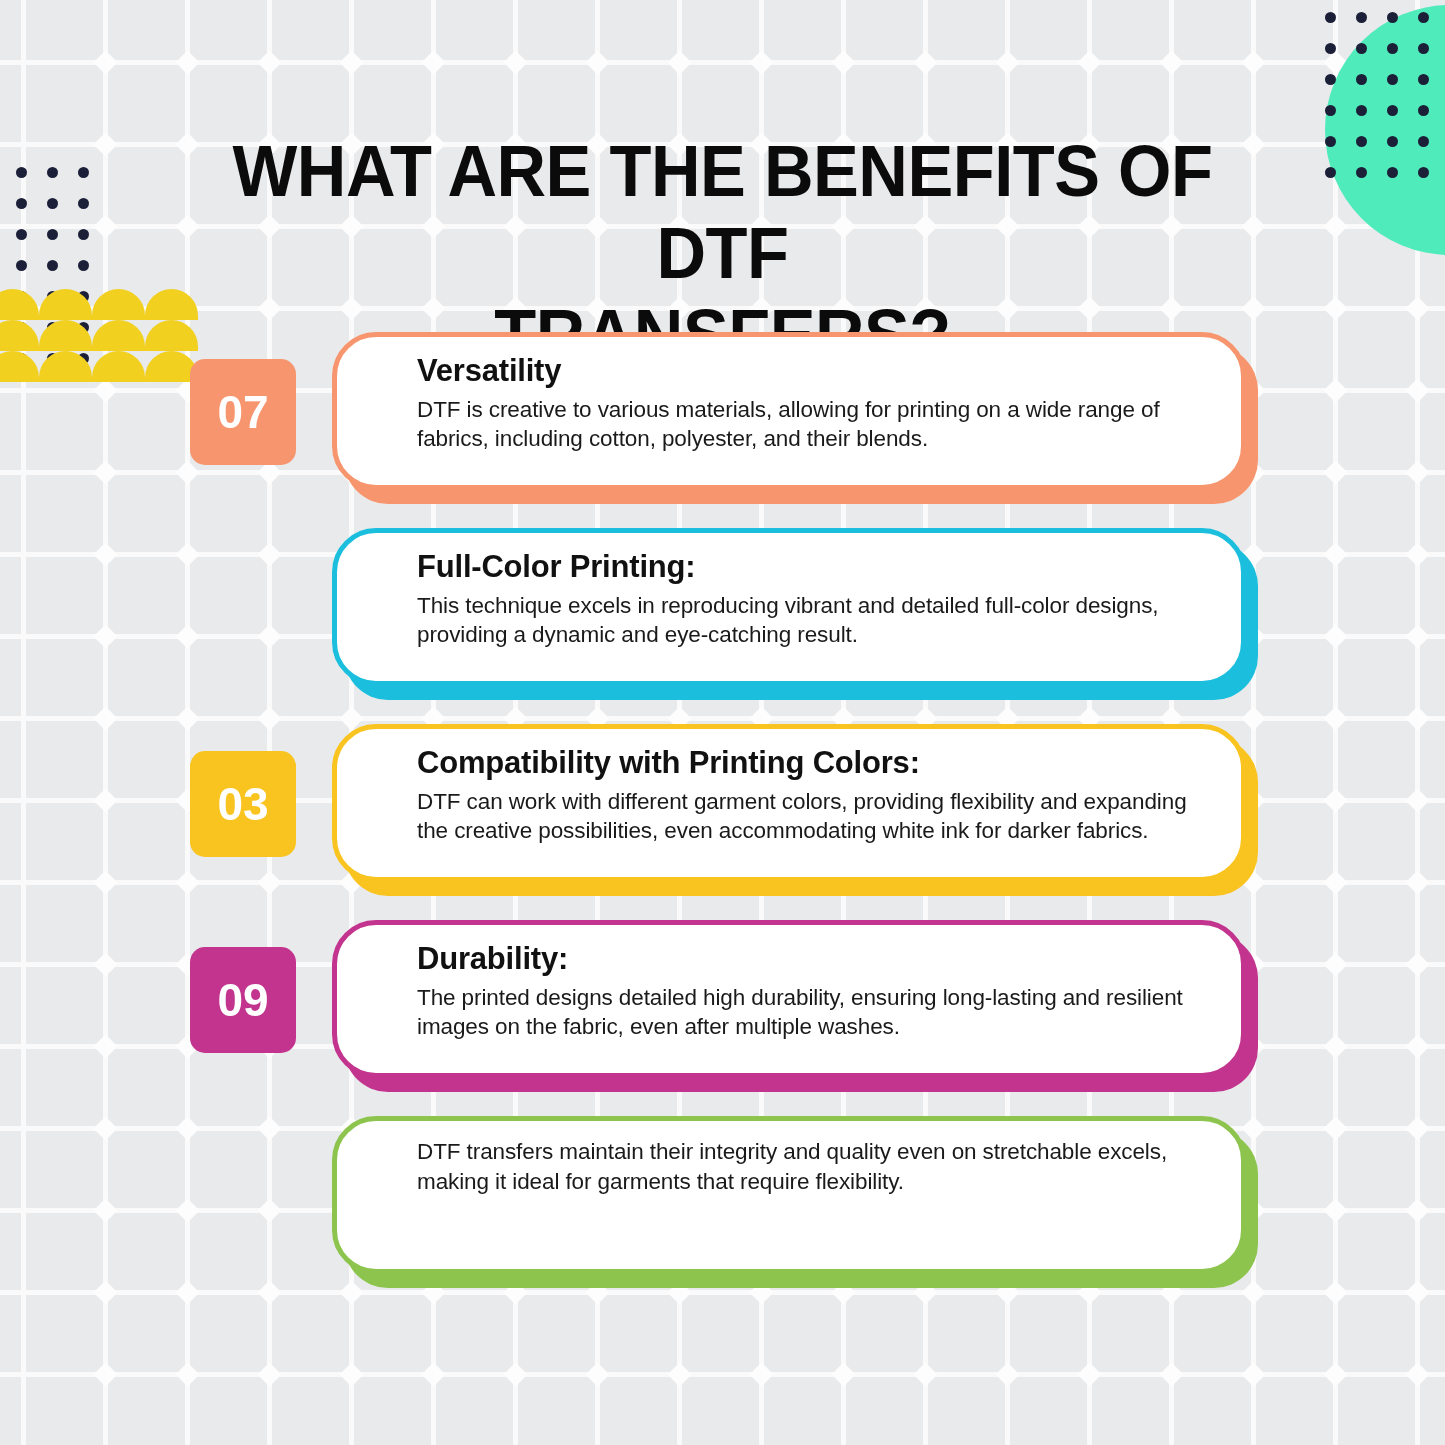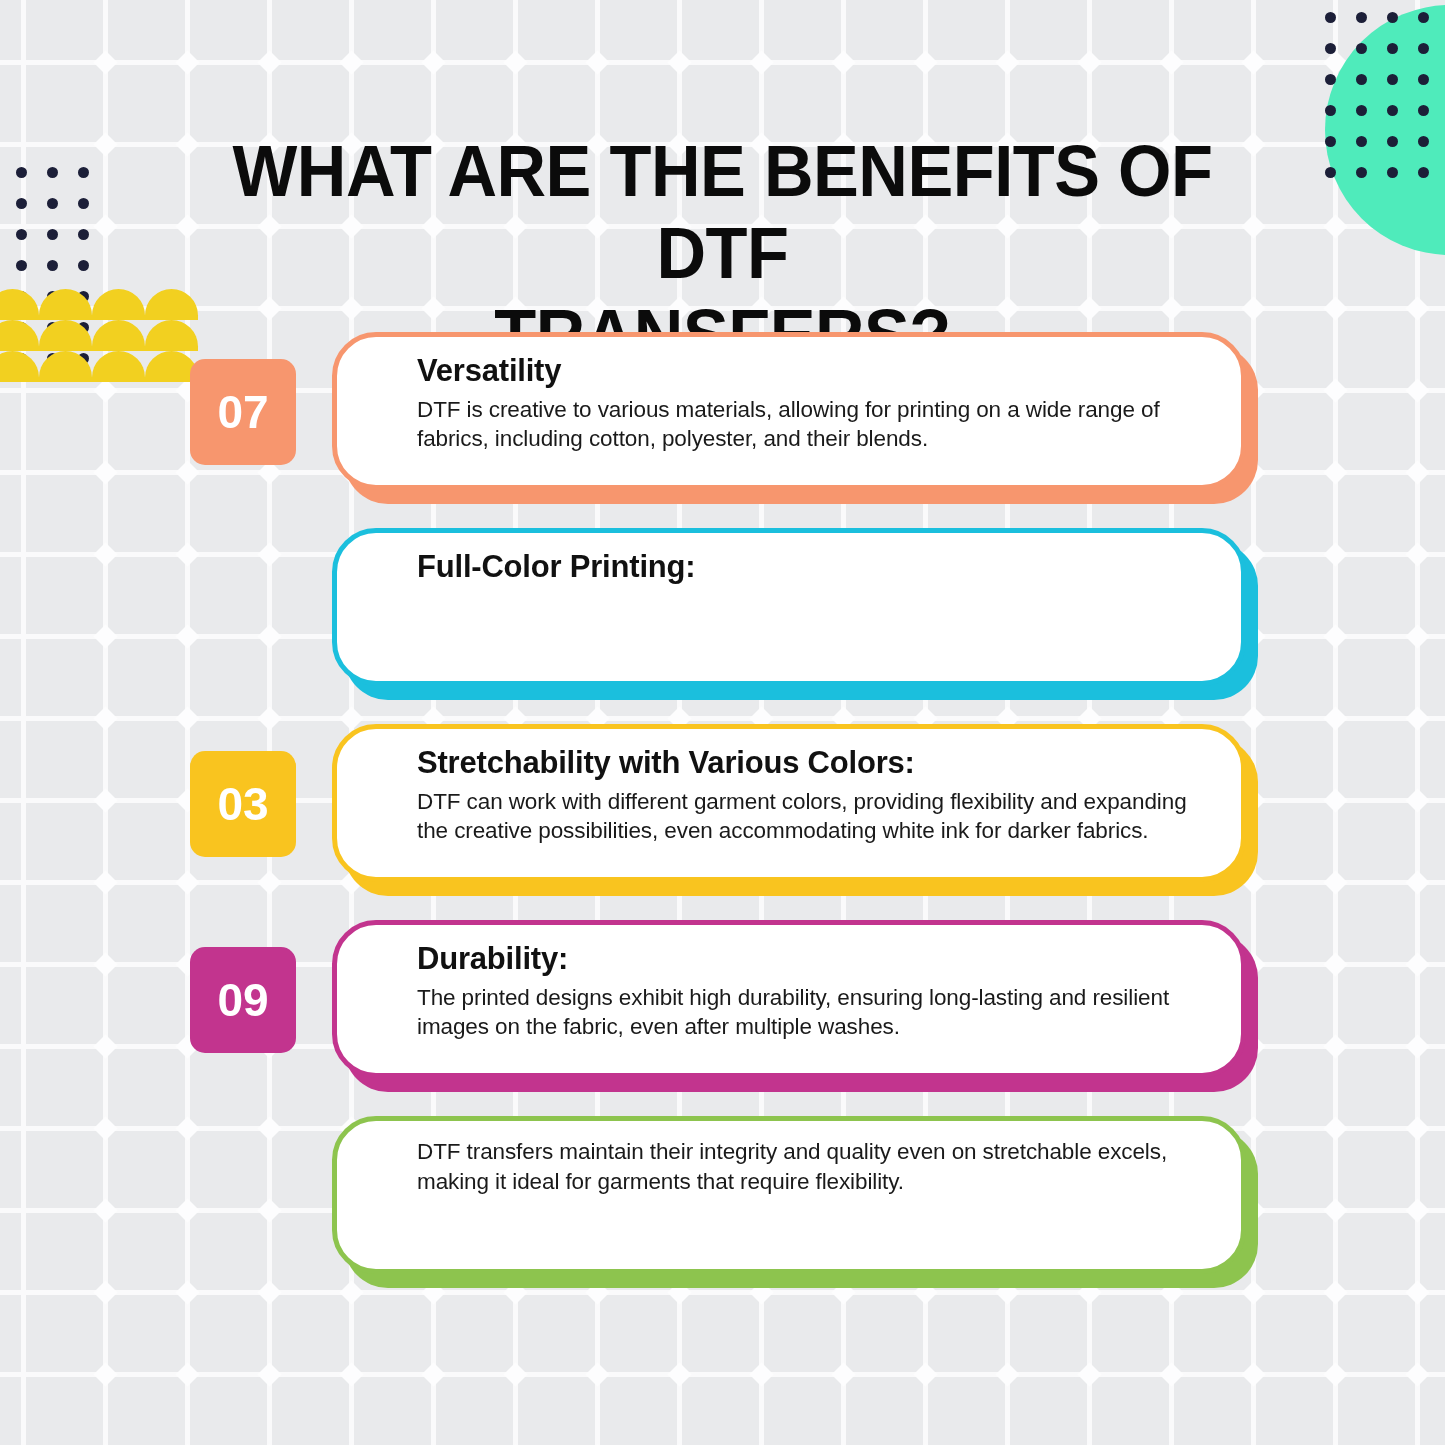"This technique excels in reproducing" div.card-body { html: none -> <div>This technique excels in reproducing vibrant and detailed full-color designs, providing a dynamic and eye-catching result.</div> }
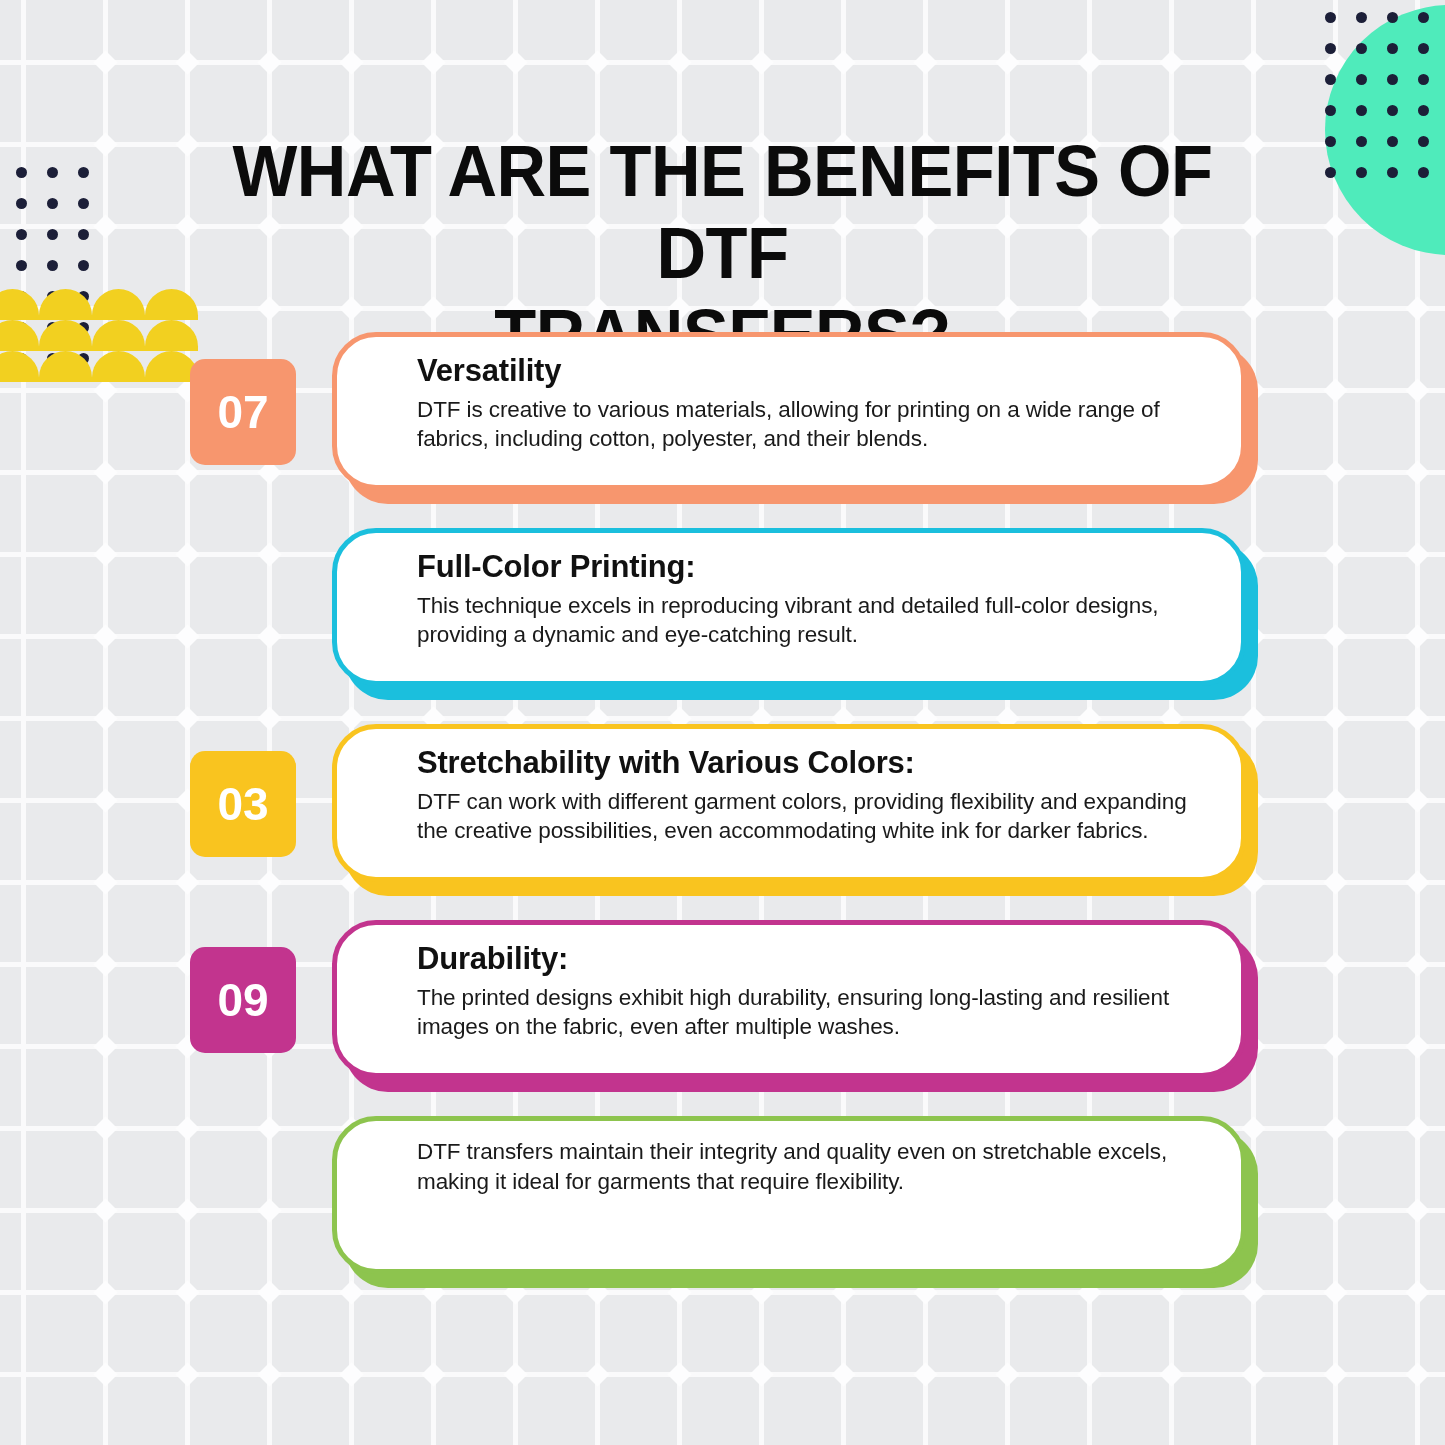"Stretchability with Various Colors:" div.card-title { text: Stretchability with Various -> Compatibility with Printing }
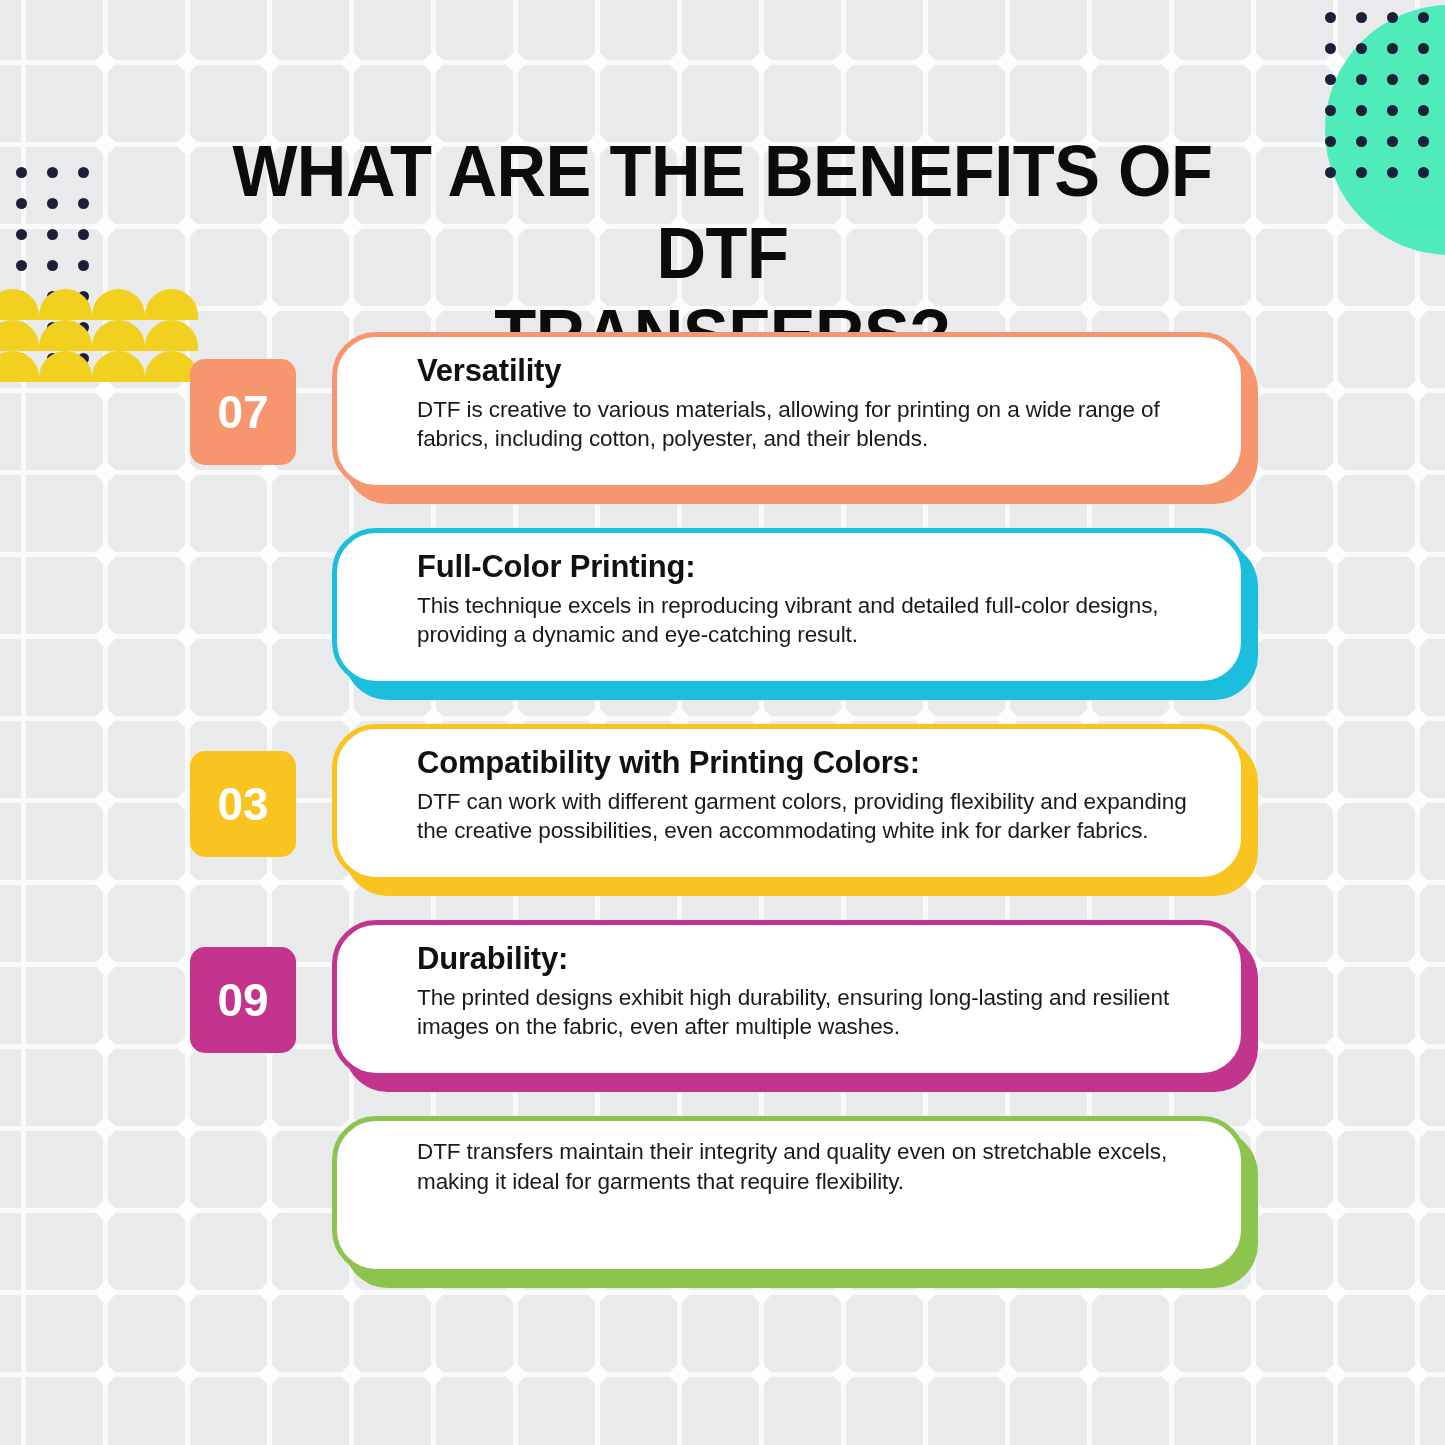"The printed designs exhibit high" div.card-body { text: exhibit -> detailed }
